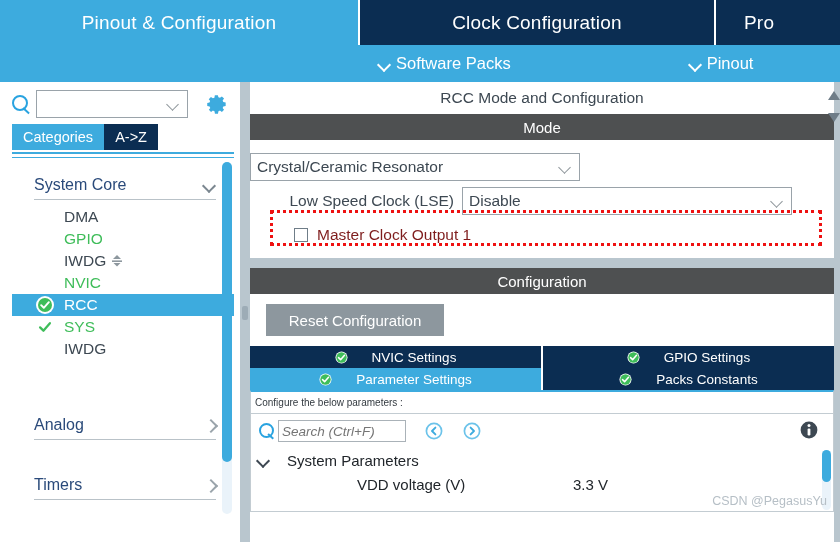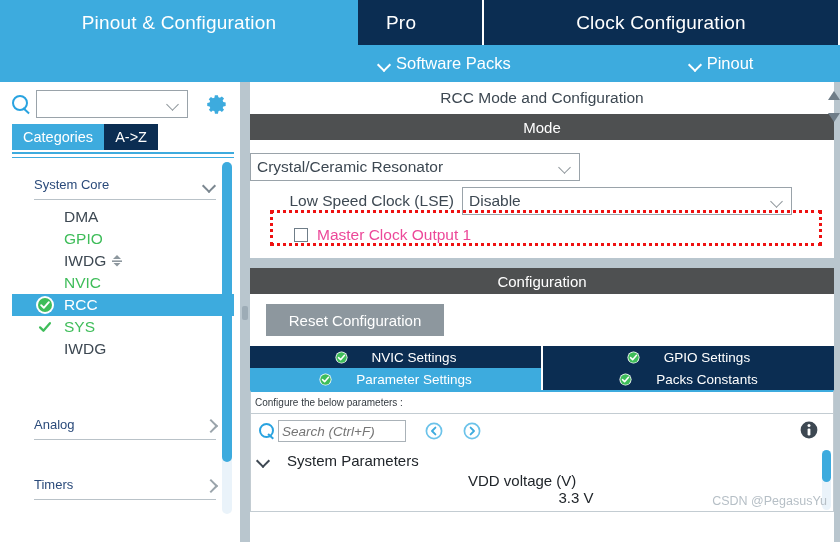"Pro" div.maintab { order: before "Clock Configuration" -> after "Clock Configuration" }
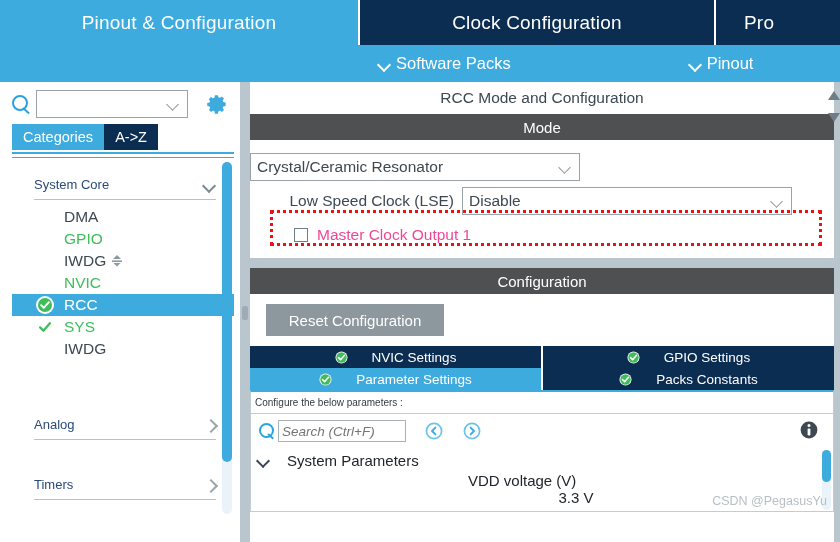"System Core" .grouphdr { font-size: 13px -> 16px }
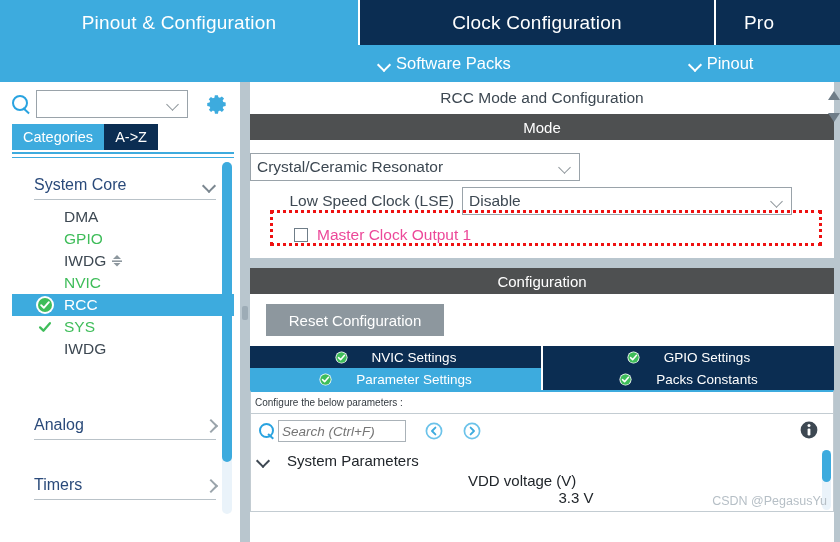"Master Clock Output 1" .cbox-label { color: #ec4899 -> #7f1d1d }
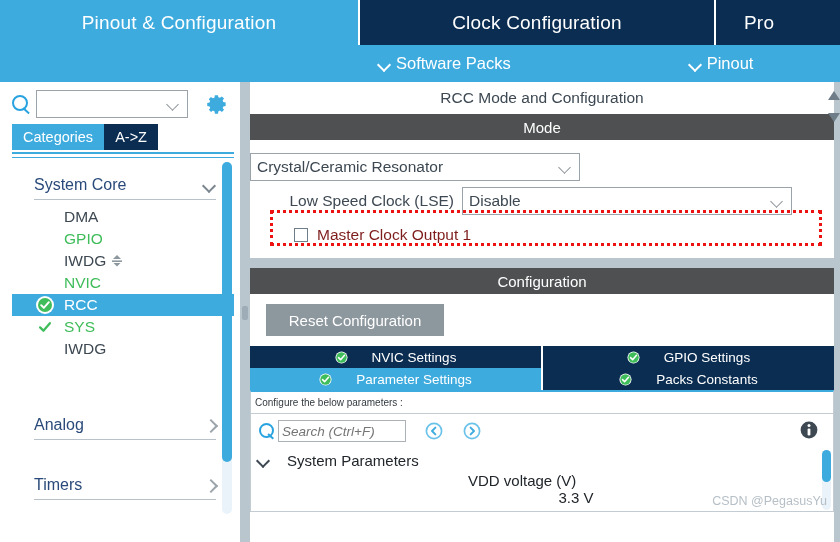"VDD voltage (V)" .treerow.leaf { flex-direction: column -> none; padding-left: 68px -> 106px }
